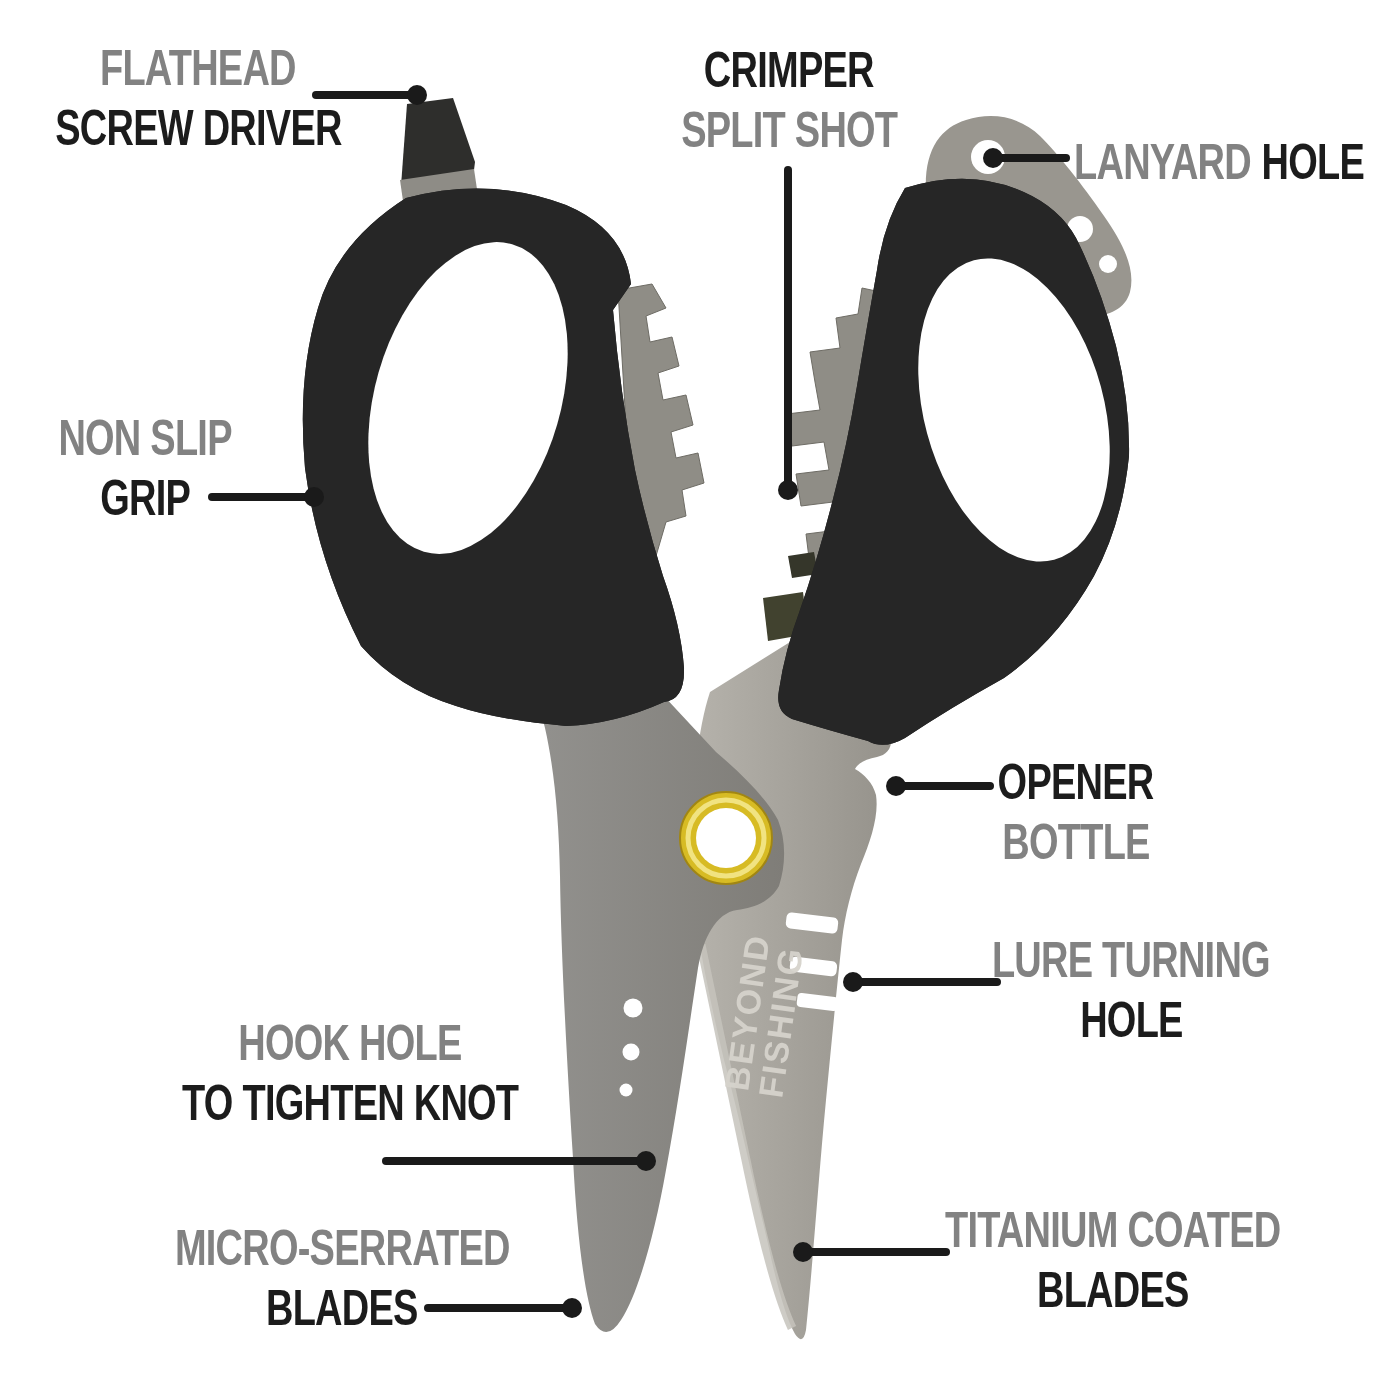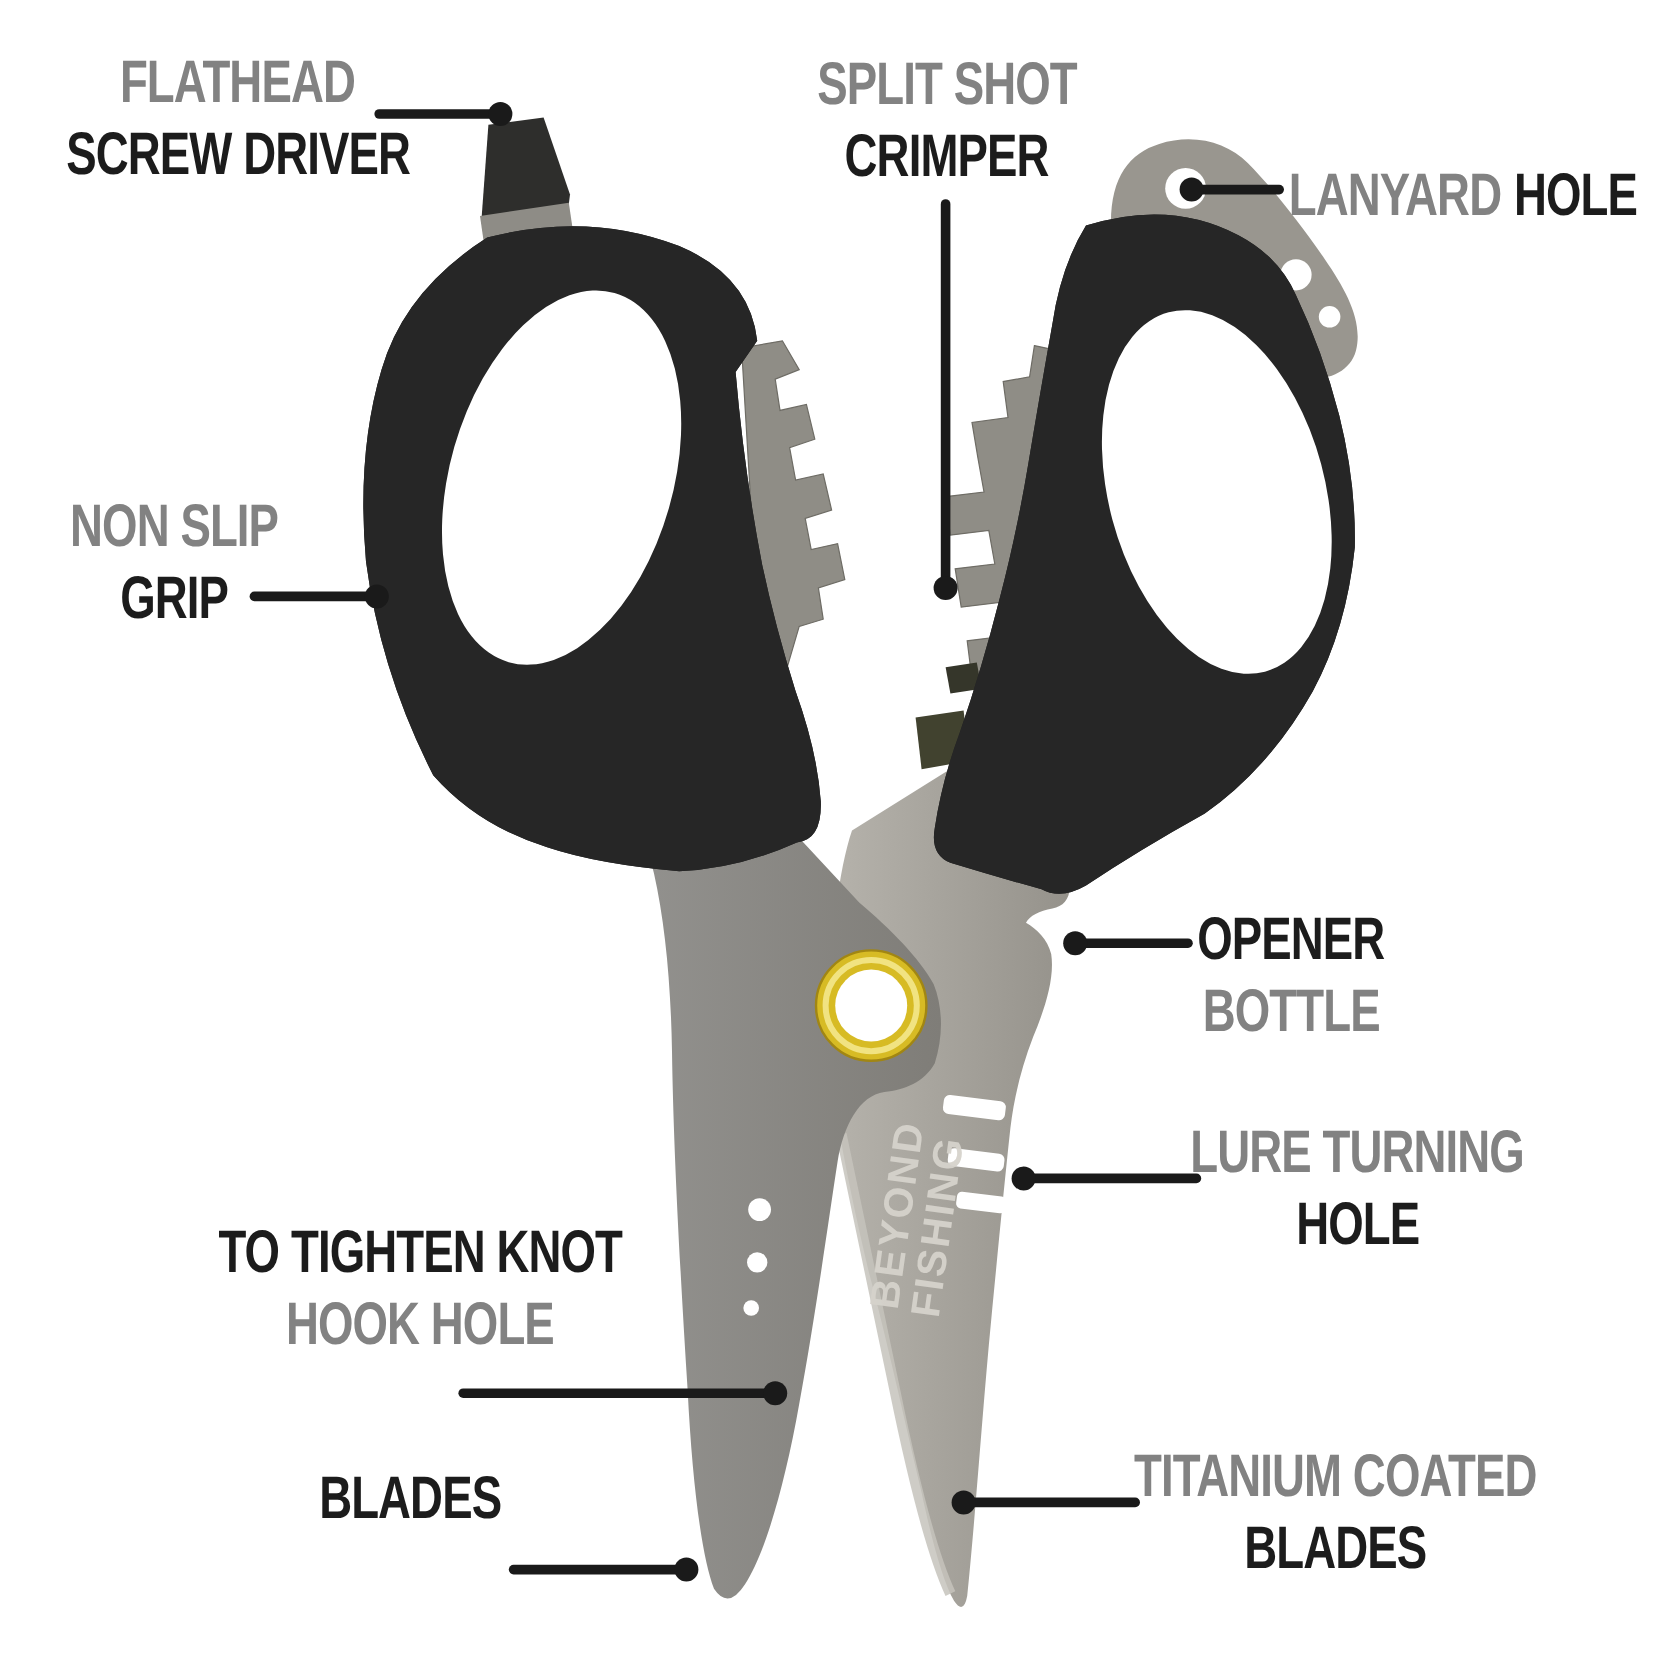"SPLIT SHOT" span.ln { order: before "CRIMPER" -> after "CRIMPER" }
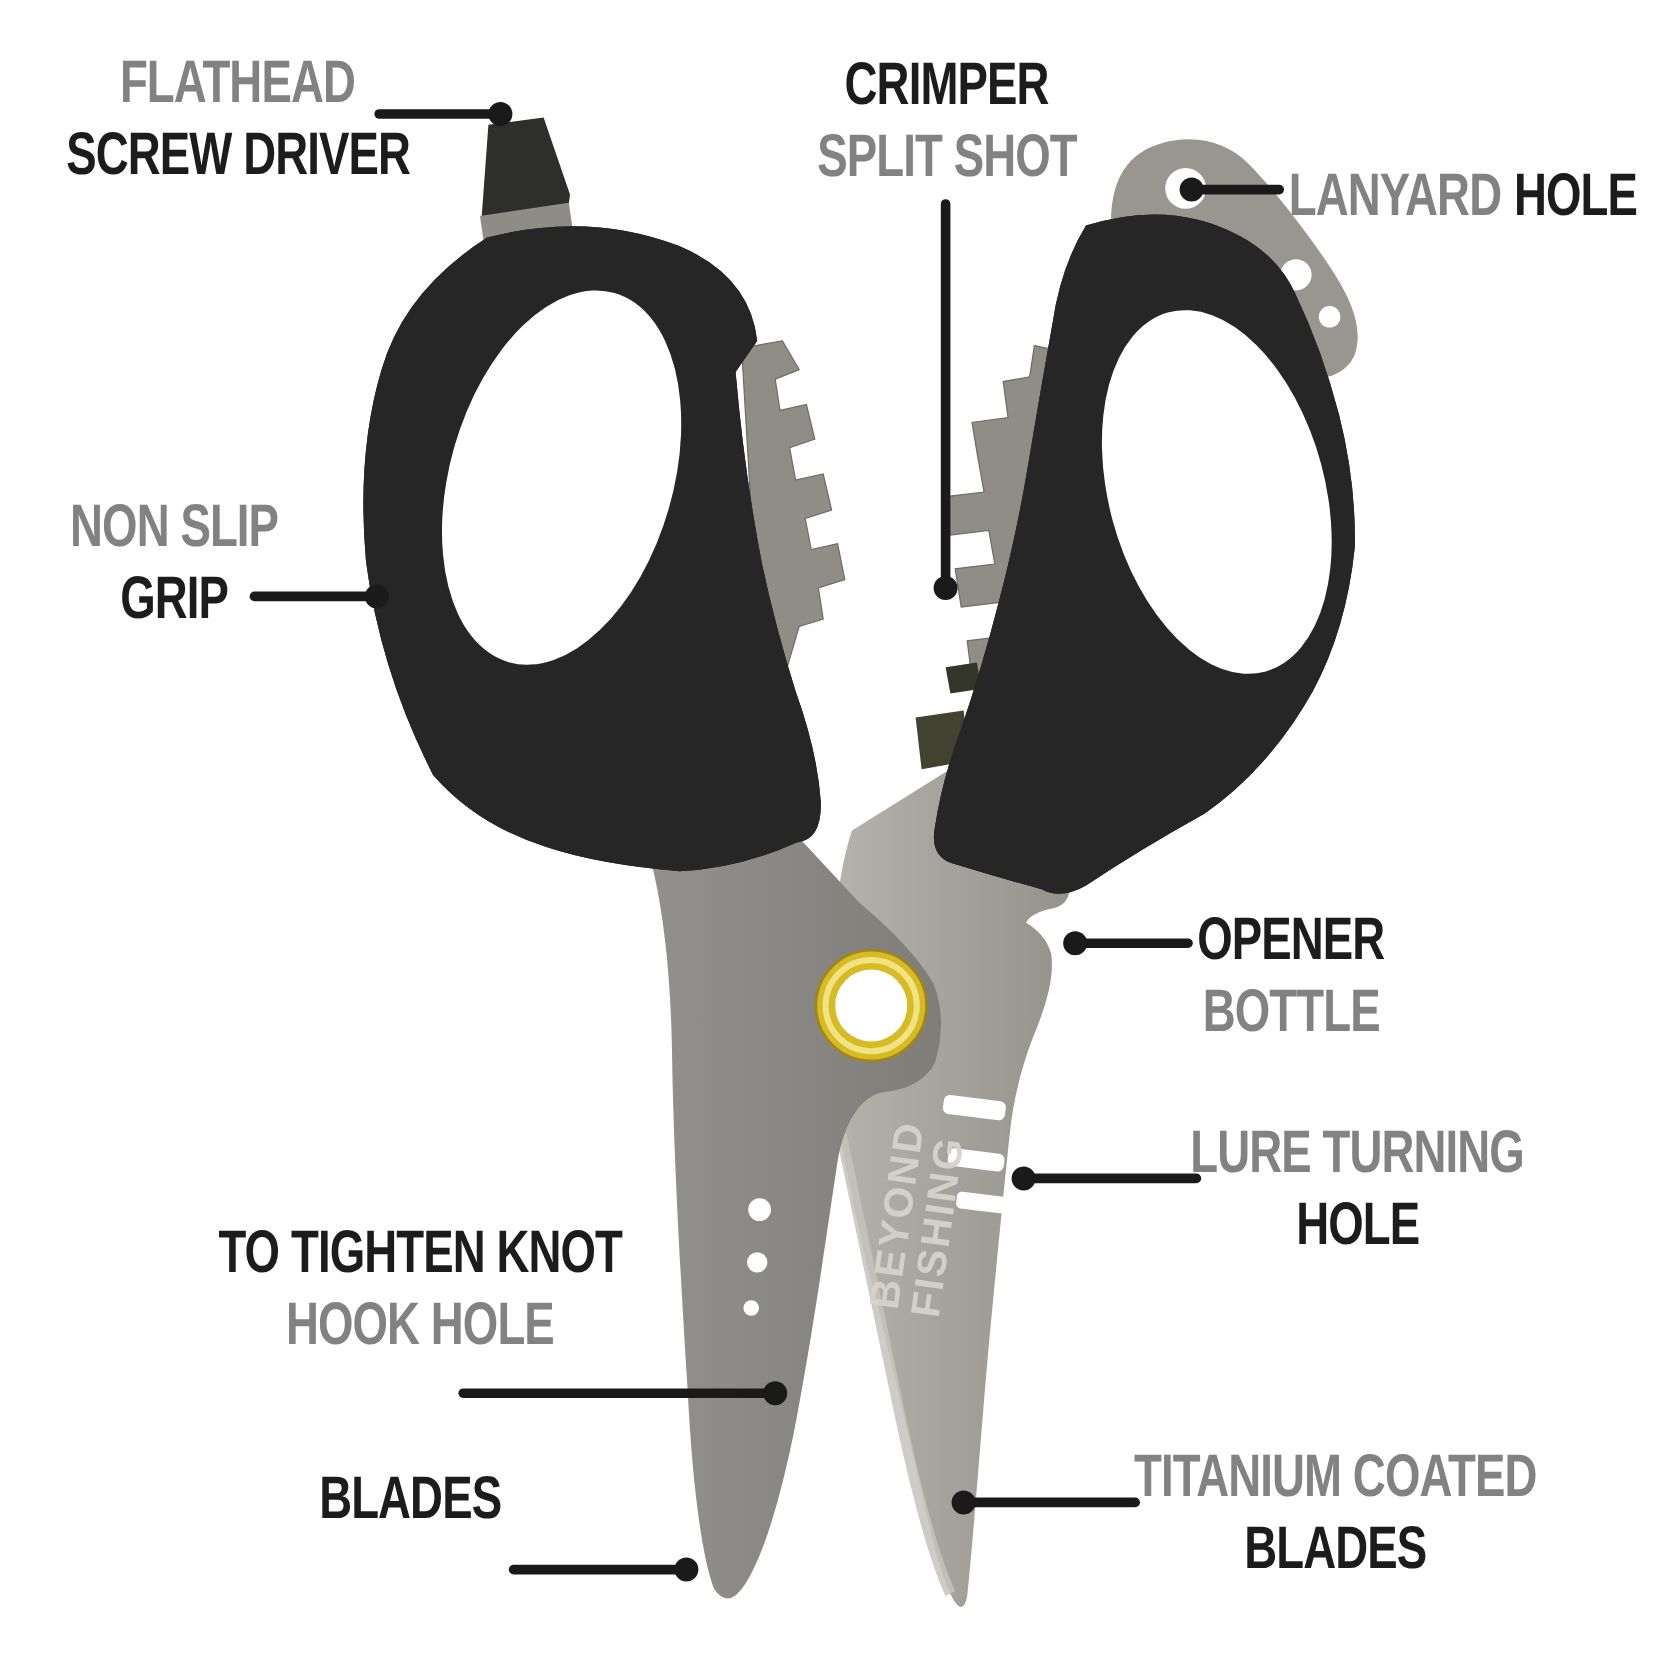"TO TIGHTEN KNOT" span.ln { order: before "HOOK HOLE" -> after "HOOK HOLE" }
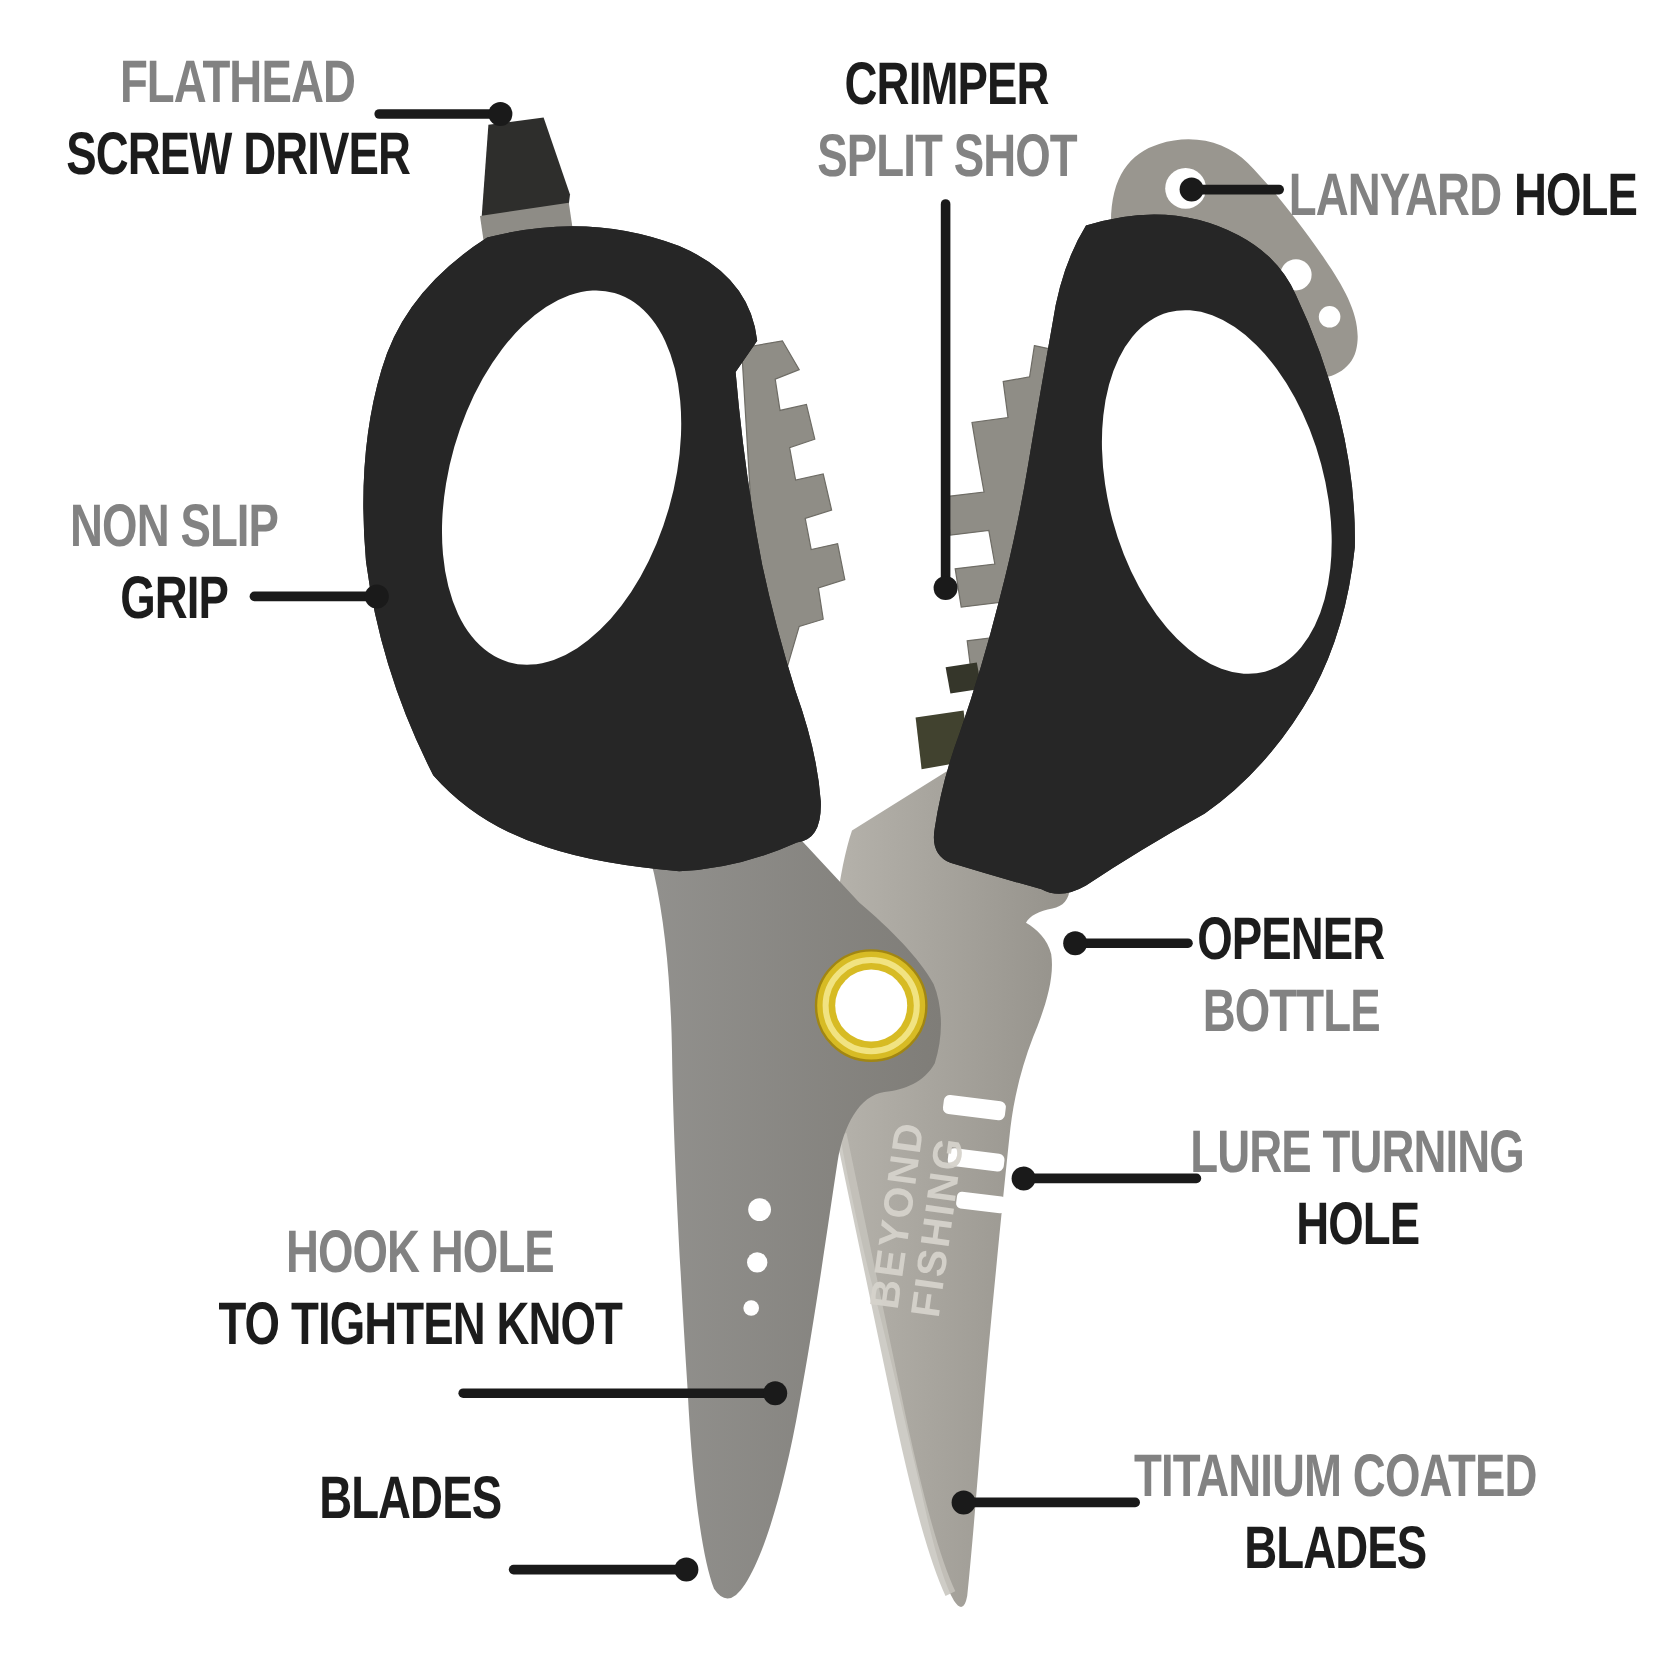"MICRO-SERRATED" span.ln { html: none -> <span><span>MICRO-SERRATED</span></span> }
